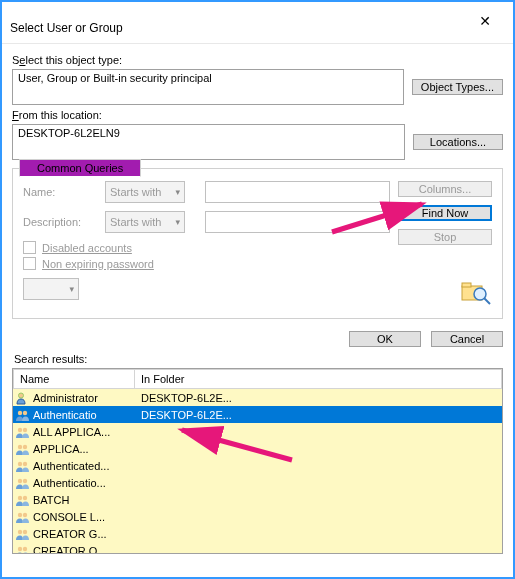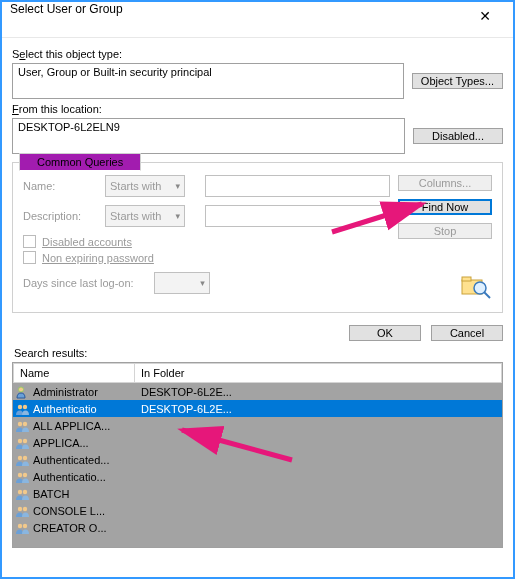"Select User or Group" .titlebar { align-items: flex-start -> flex-end; height: 36px -> 42px; padding: 0 8px -> 8px 8px }
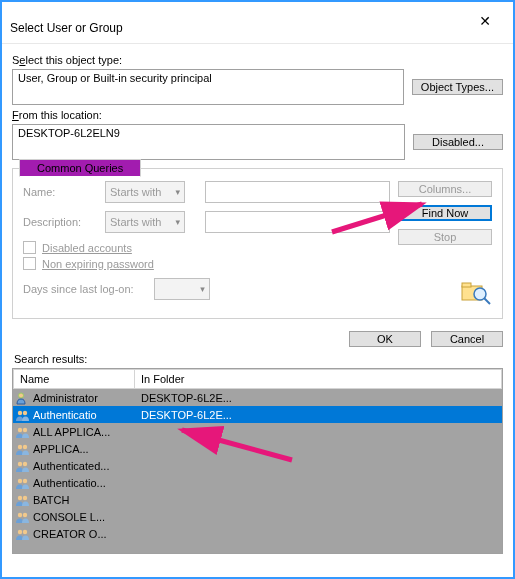"Disabled..." button.btn { text: Disabled -> Locations }
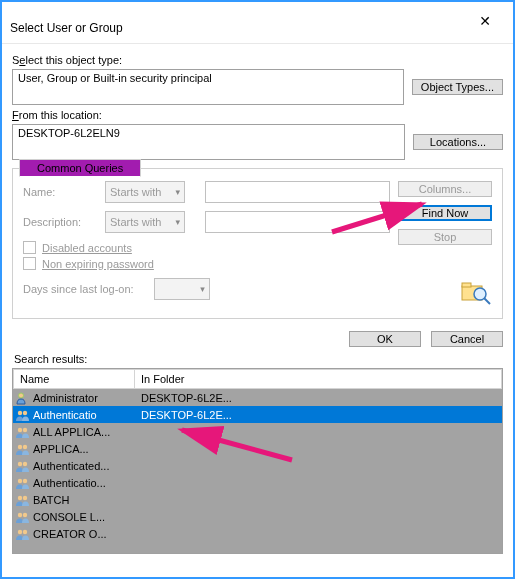"Days since last log-on:" div.qlbl { html: <div>Days since last log-on:</div> -> none }
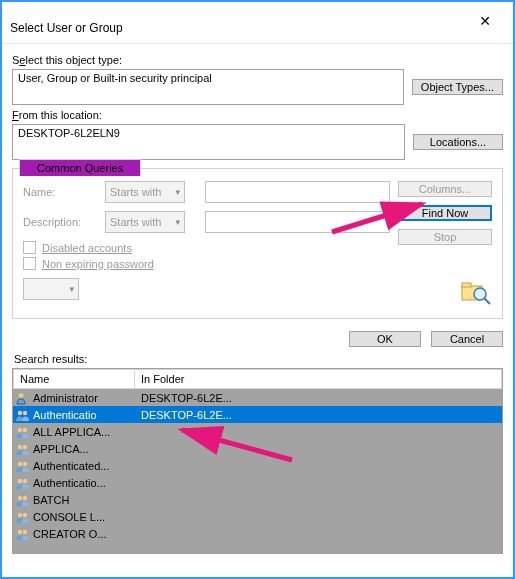"Name" .results { background: #a3a3a3 -> #fef9c3 }
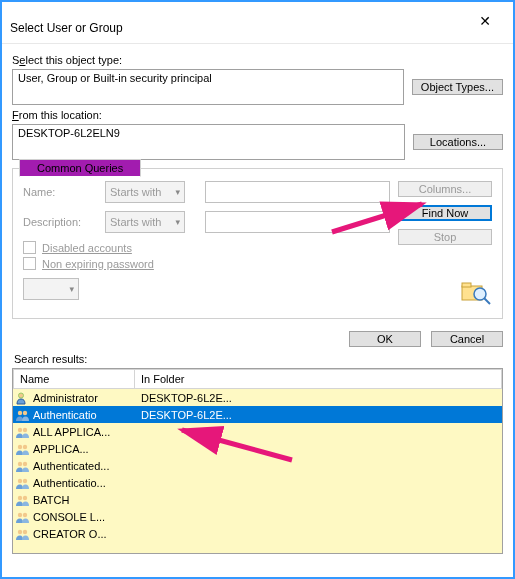"CREATOR G..." div.rrow { html: none -> <div> <div> <svg> <circle></circle> <circle></circle> <path></path> <path></path> </svg> <span>CREATOR G...</span> </div> <div></div> </div> }
